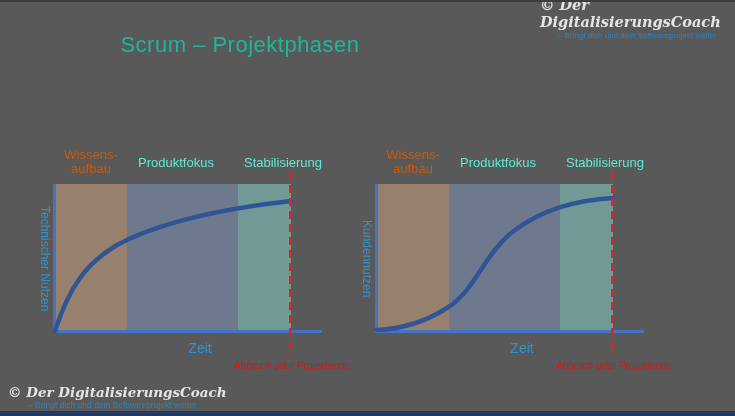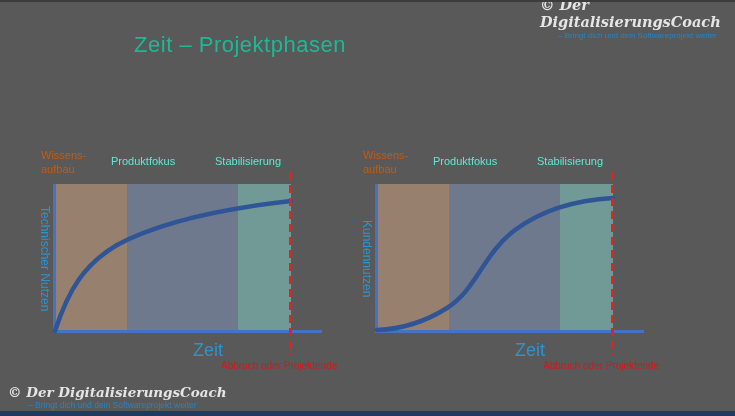"Zeit – Projektphasen" div.title { text: Zeit -> Scrum }
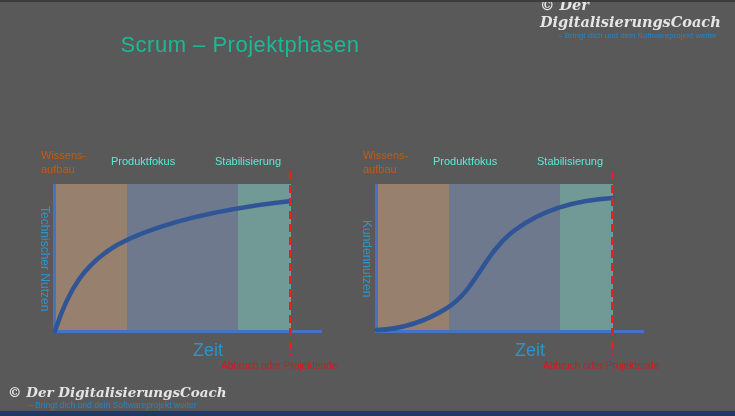"Wissens-" .phase-labels { font-size: 11px -> 13px; text-align: left -> center }
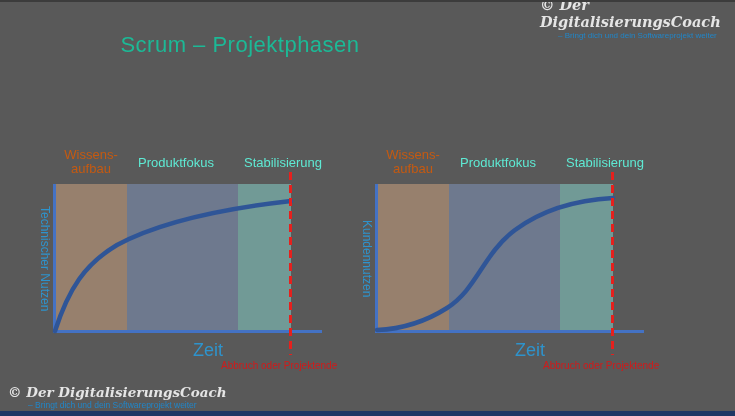"Zeit" .x-label { font-size: 18px -> 14px; left: 8px -> 0 }
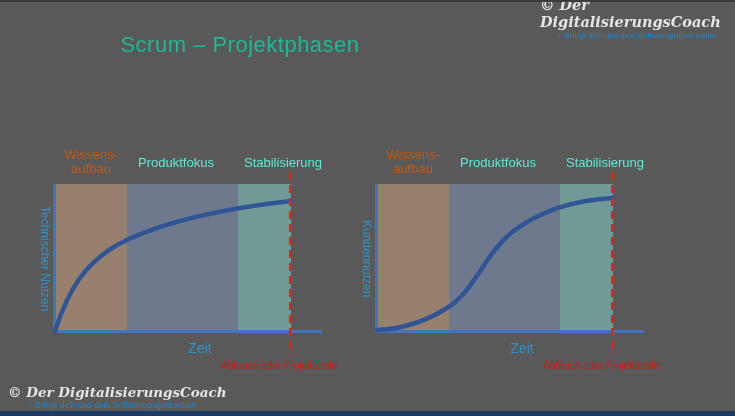"Abbruch oder Projektende" .annotation { font-style: none -> italic; text-align: left -> center }
